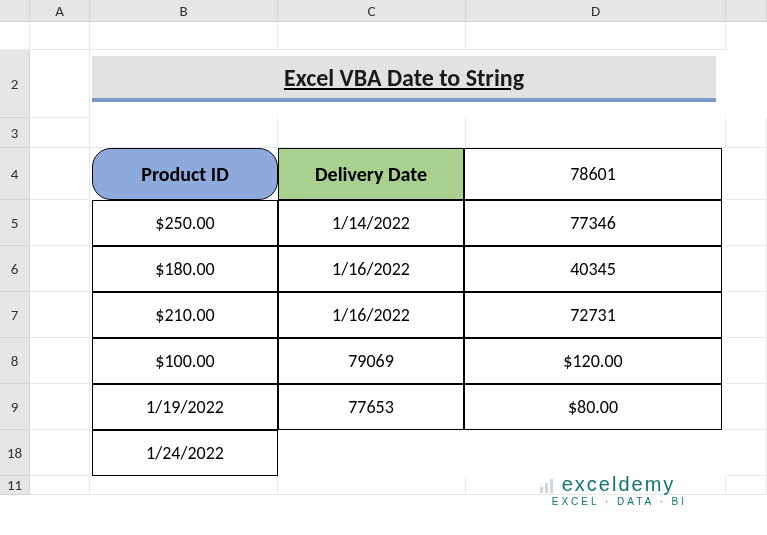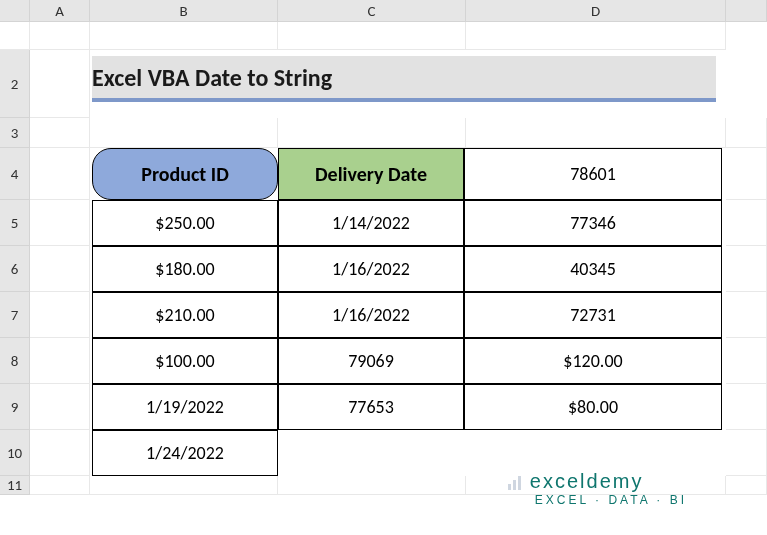"Excel VBA Date to String" .title-wrap { justify-content: none -> center; text-decoration: none -> underline }
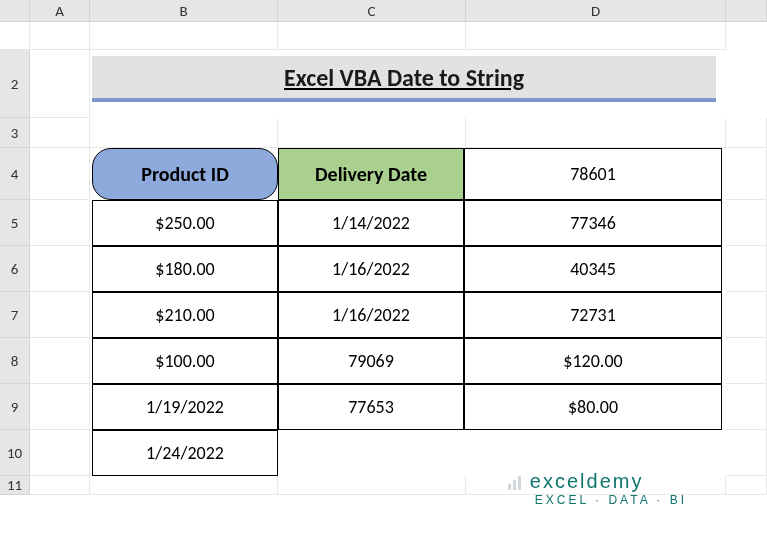"10" div.rowhead { text: 10 -> 18 }
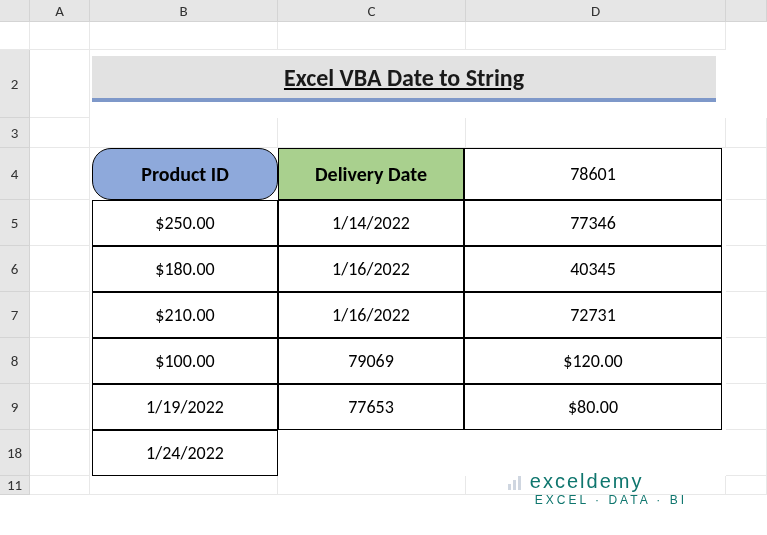"EXCEL · DATA · BI" .watermark .sub { font-size: 12px -> 10px; margin-left: 27px -> 12px }
